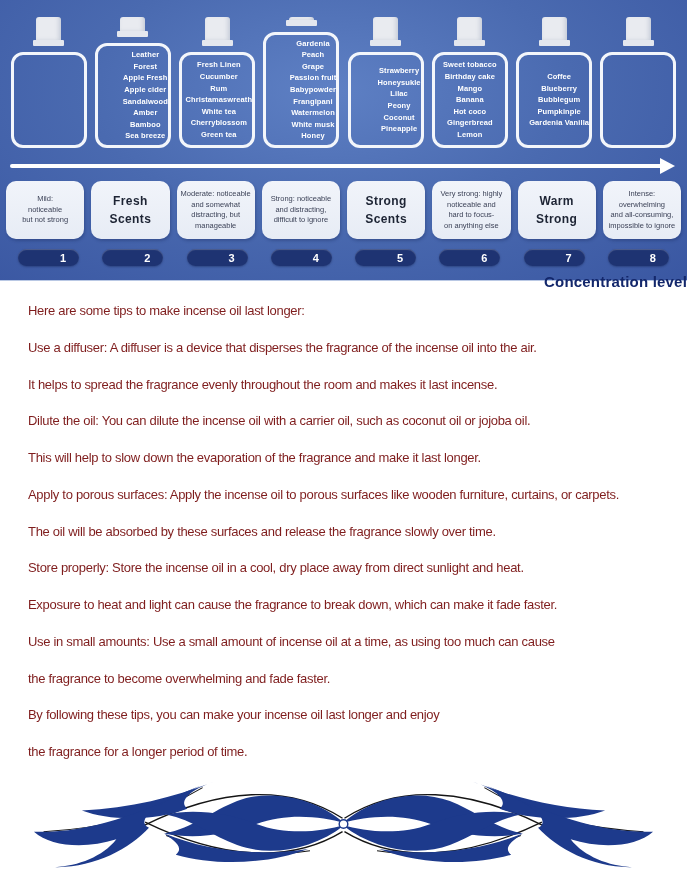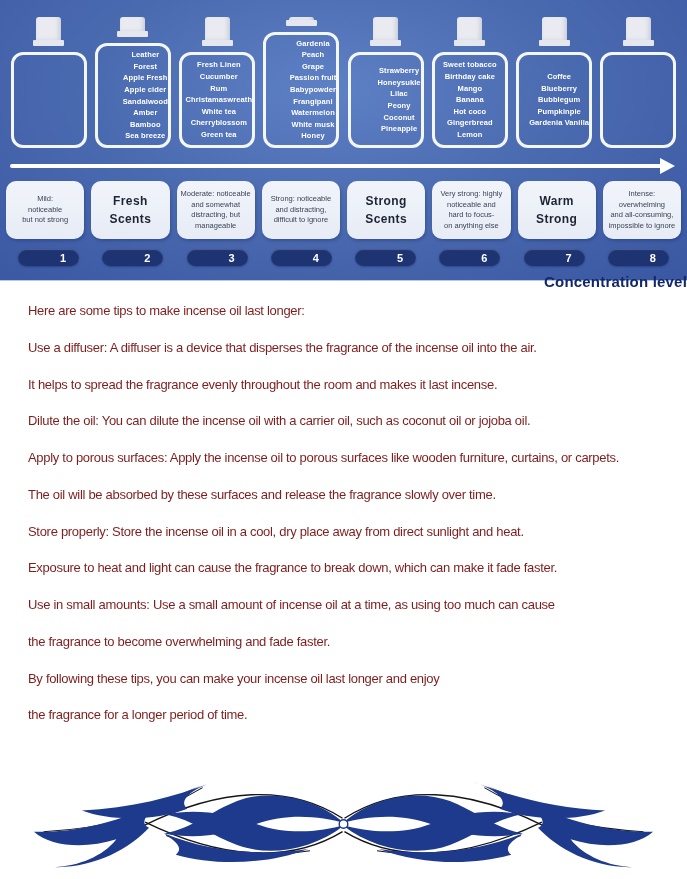"This will help to slow" p { html: none -> <p>This will help to slow down the evaporation of the fragrance and make it last longer.</p> }
